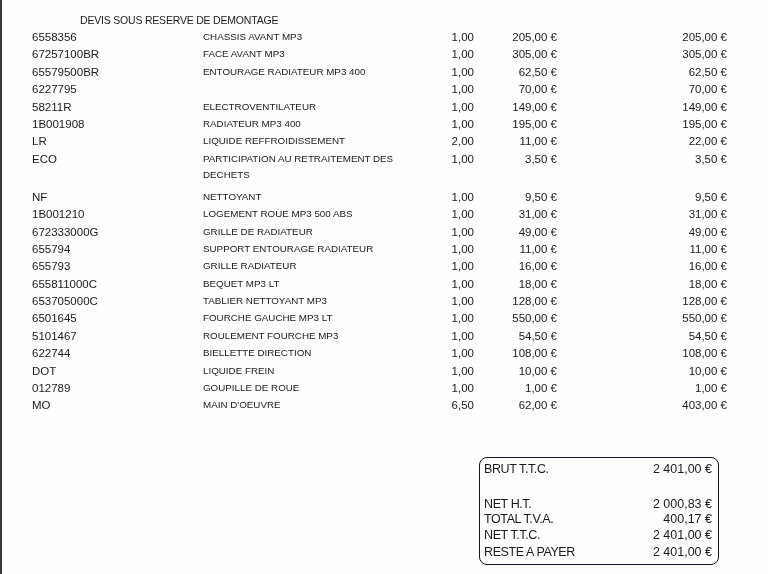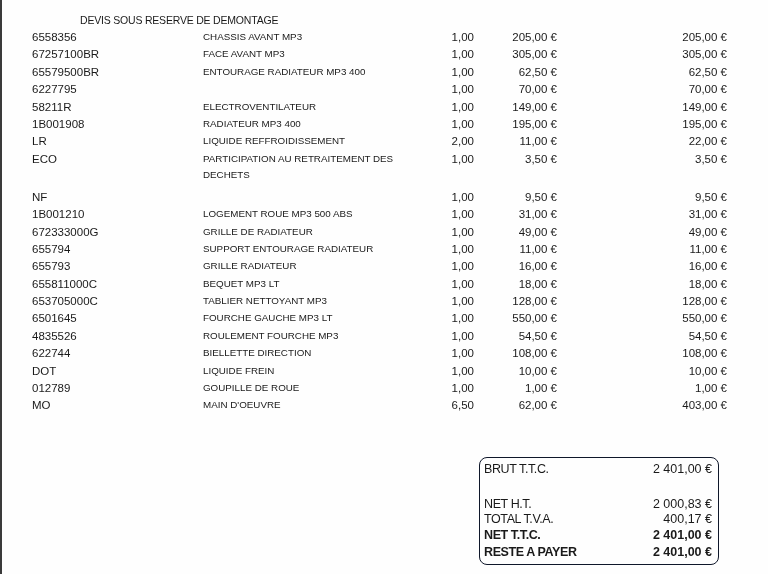"NETTOYANT" span.cell { html: none -> <span>NETTOYANT</span> }
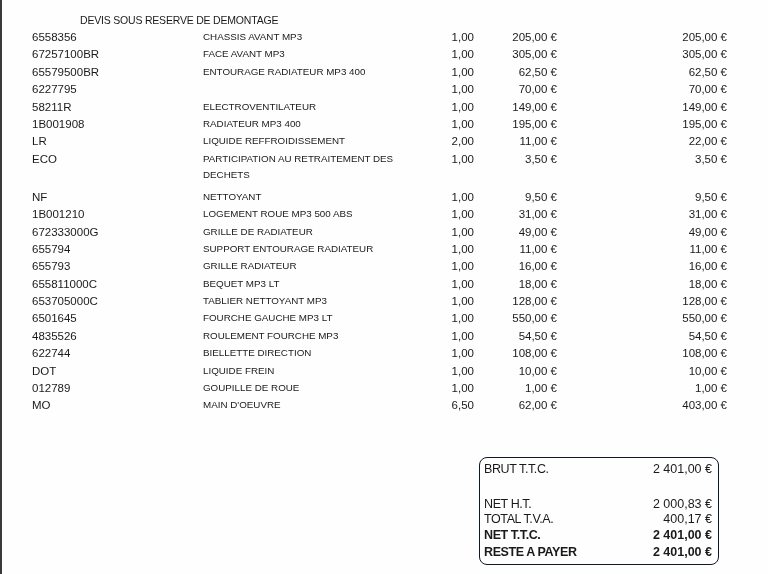"4835526" span.cell { text: 4835526 -> 5101467 }
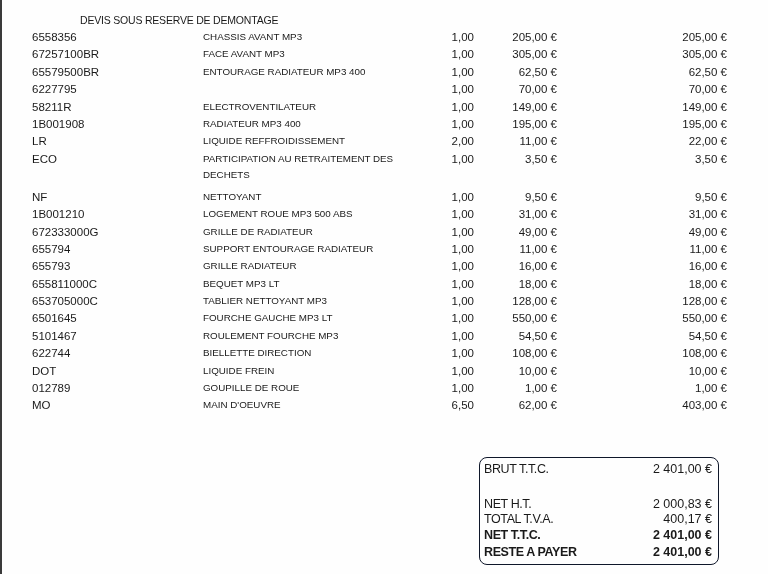"NET T.T.C." .sline.bold { font-weight: bold -> normal }
